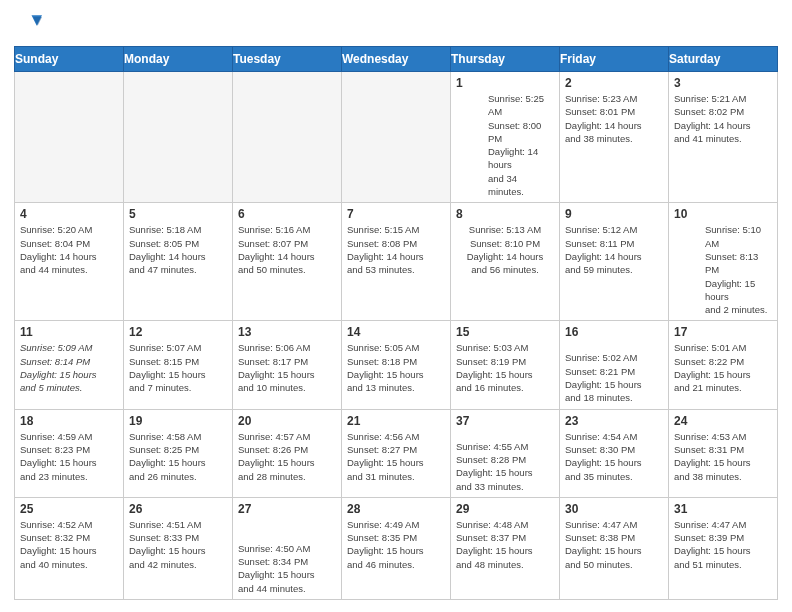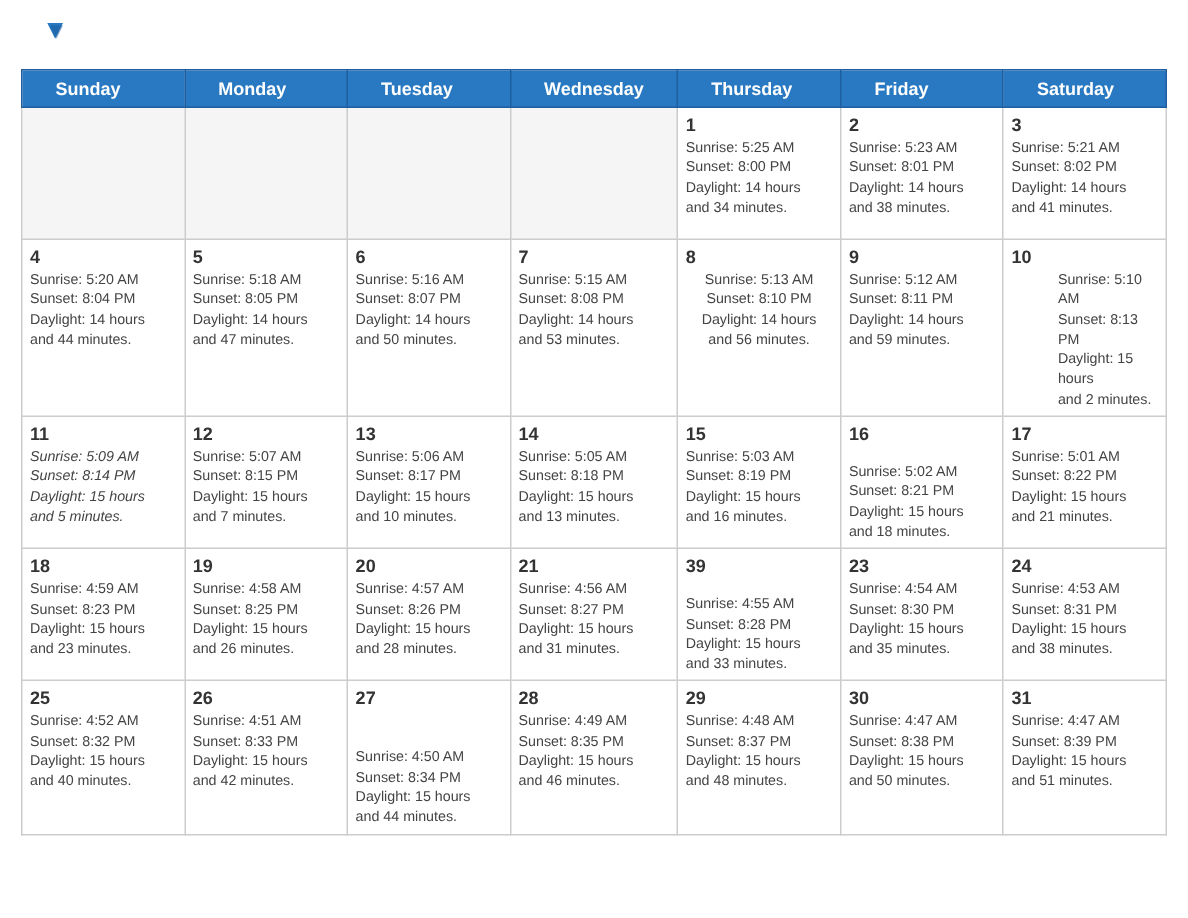"Sunday" .calendar th { padding: 5px 22px -> 5px 0 }
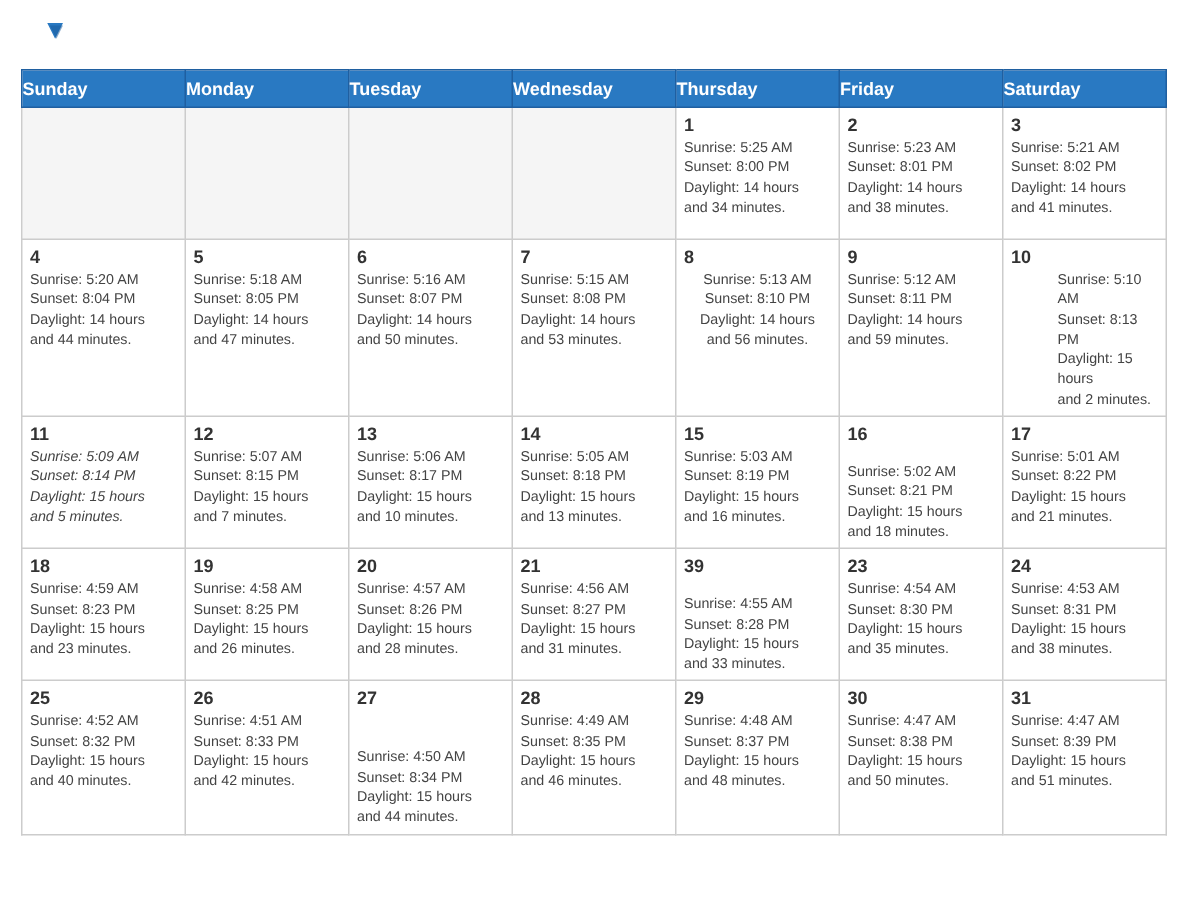"Sunrise: 5:25 AM" div.day-info { margin-left: none -> 32px }
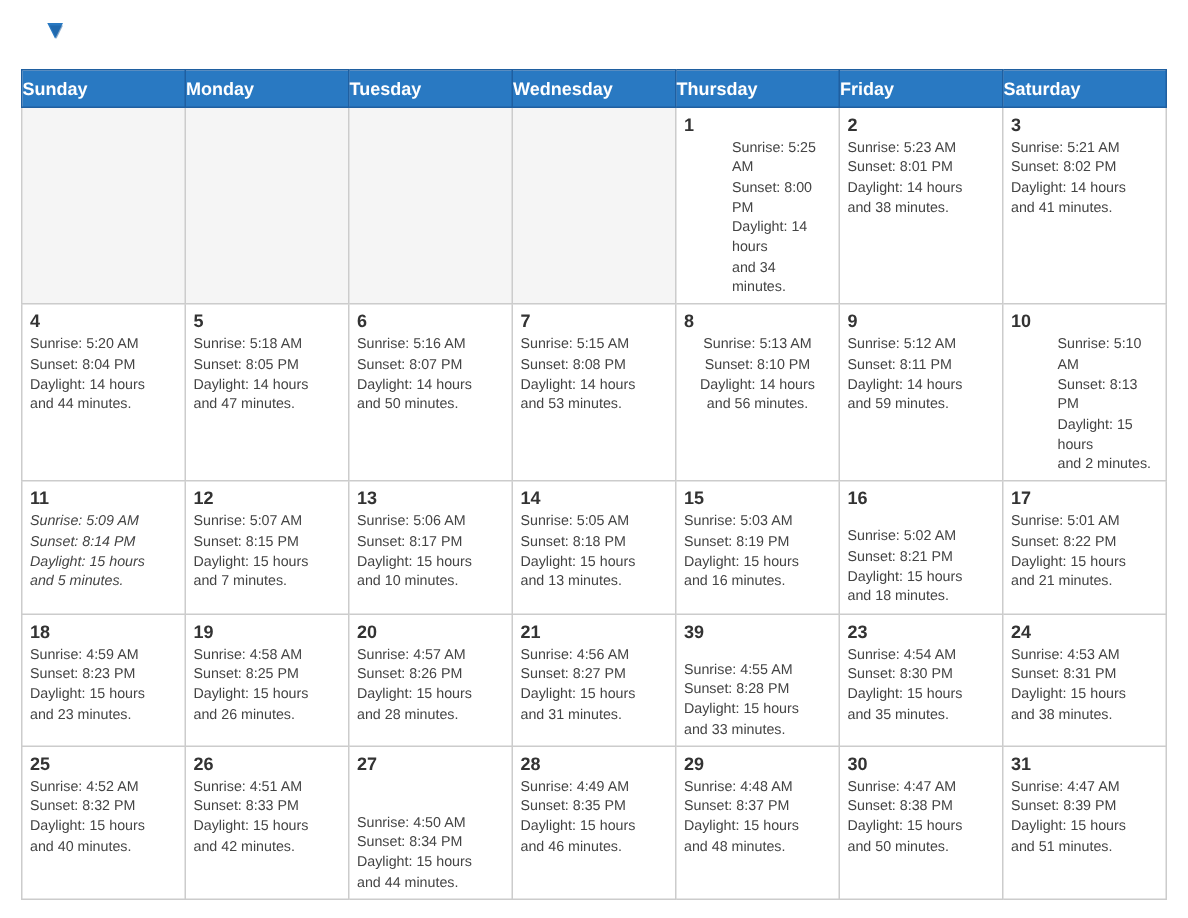"39" div.day-num { text: 39 -> 37 }
